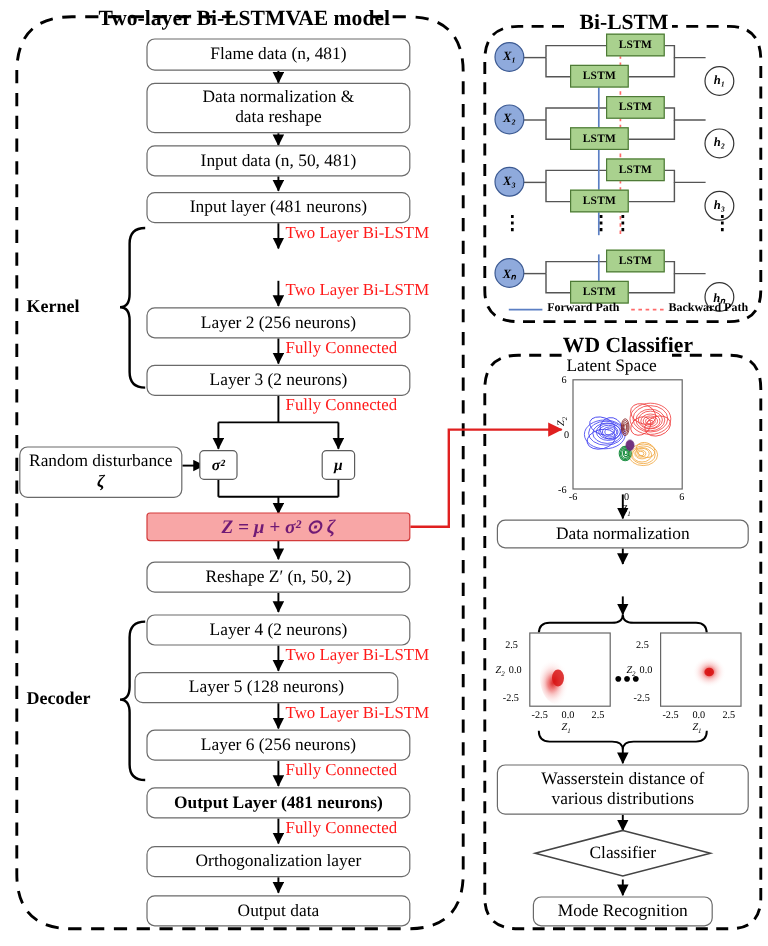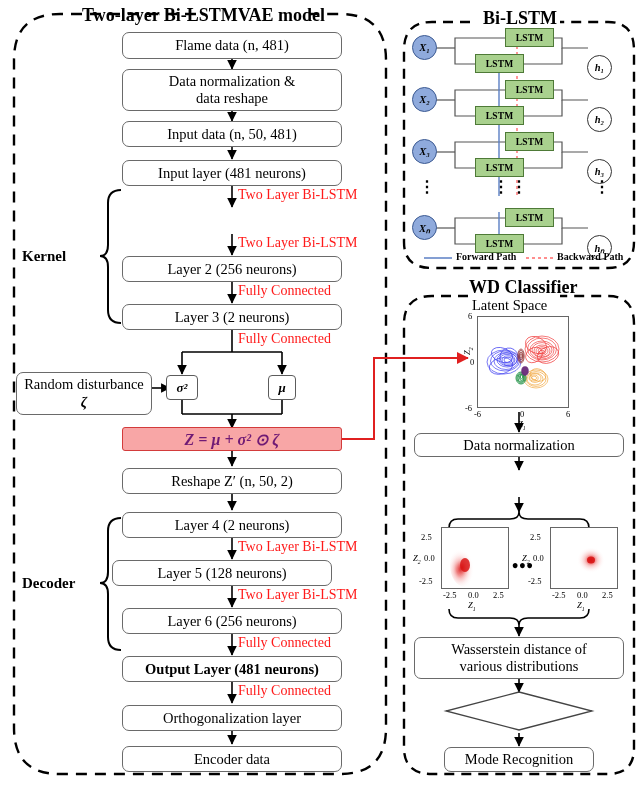"Classifier" div.diamond-label { html: none -> <div>Classifier</div> }
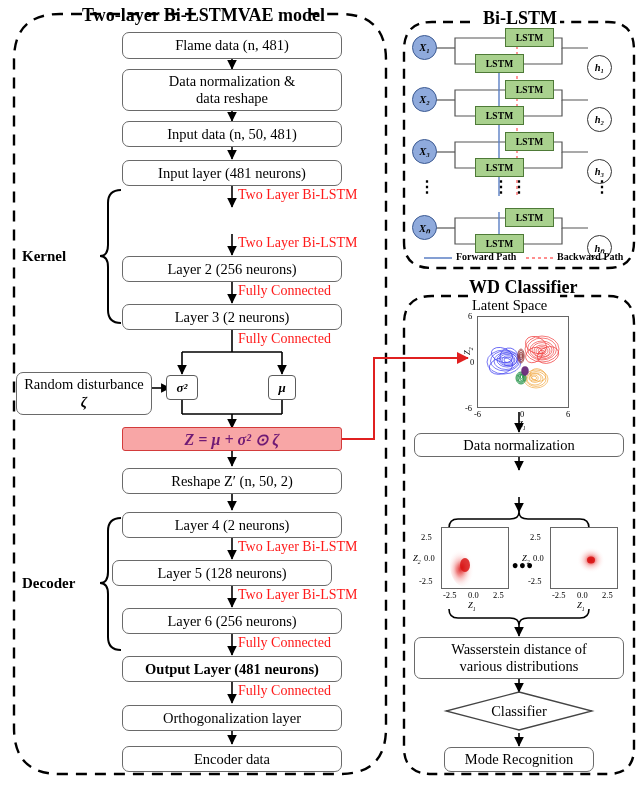"Encoder data" div.pbox { text: Encoder -> Output }
